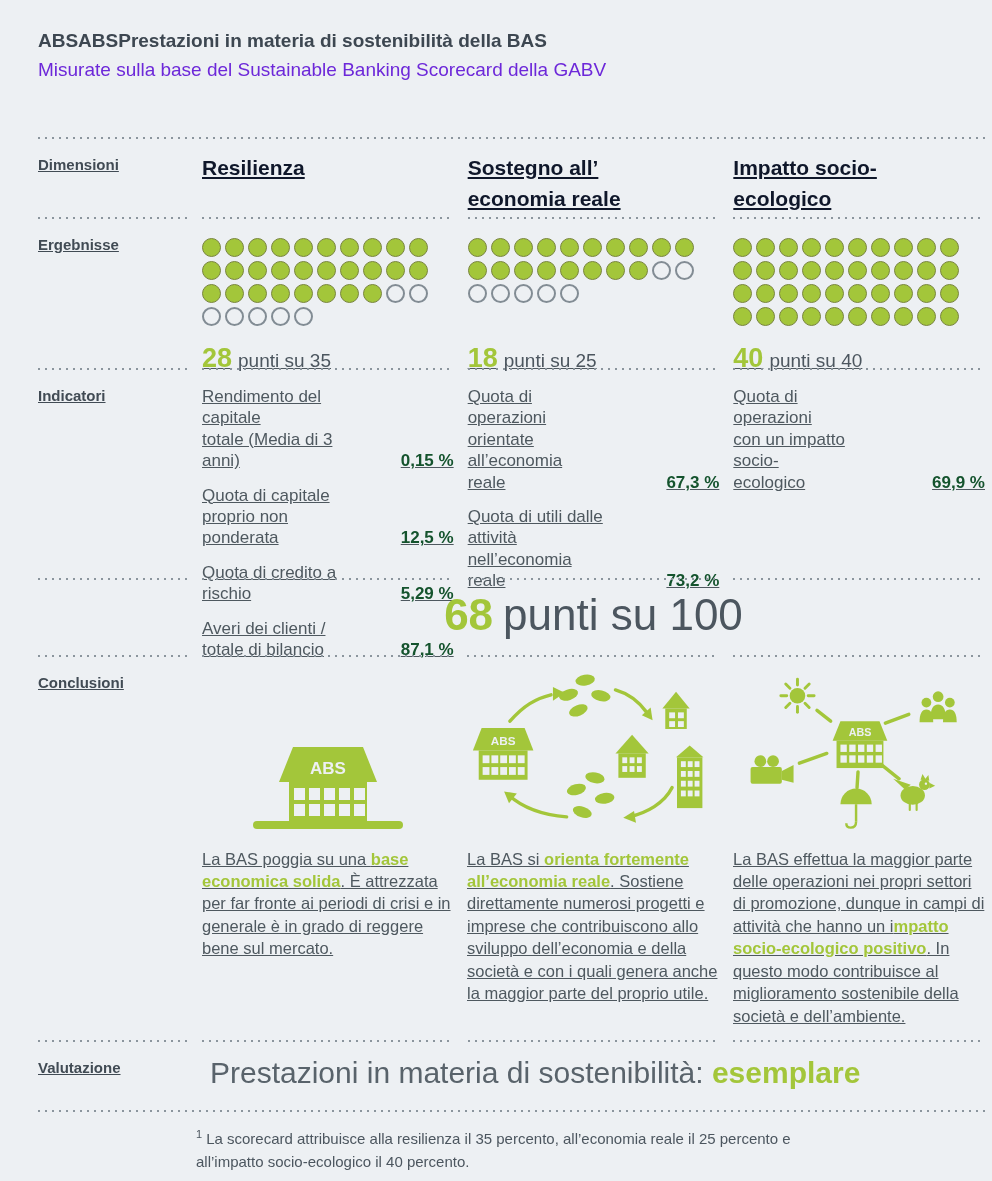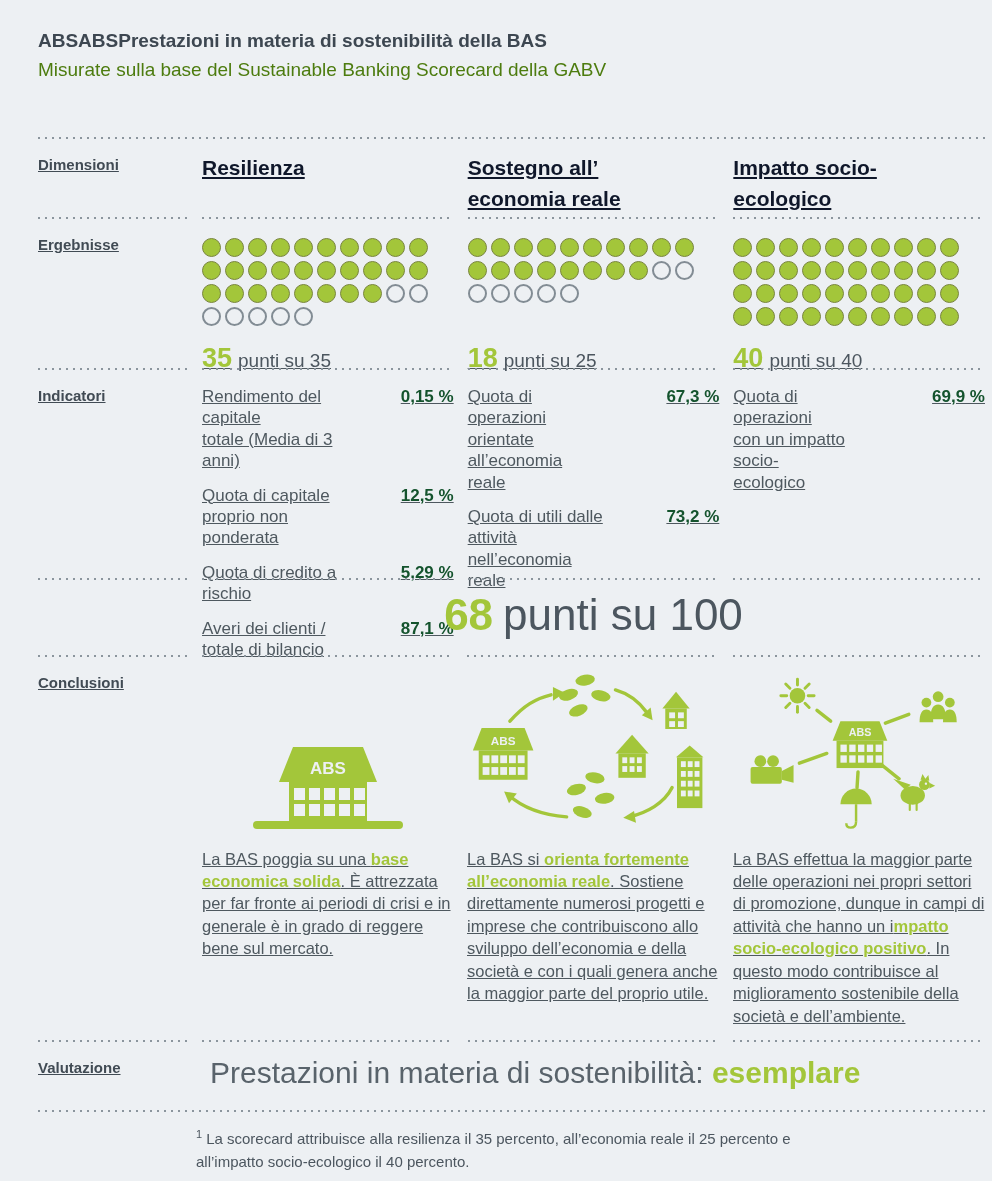"Misurate sulla base del Sustainable" .subtitle { color: #4d7c0f -> #6d28d9 }
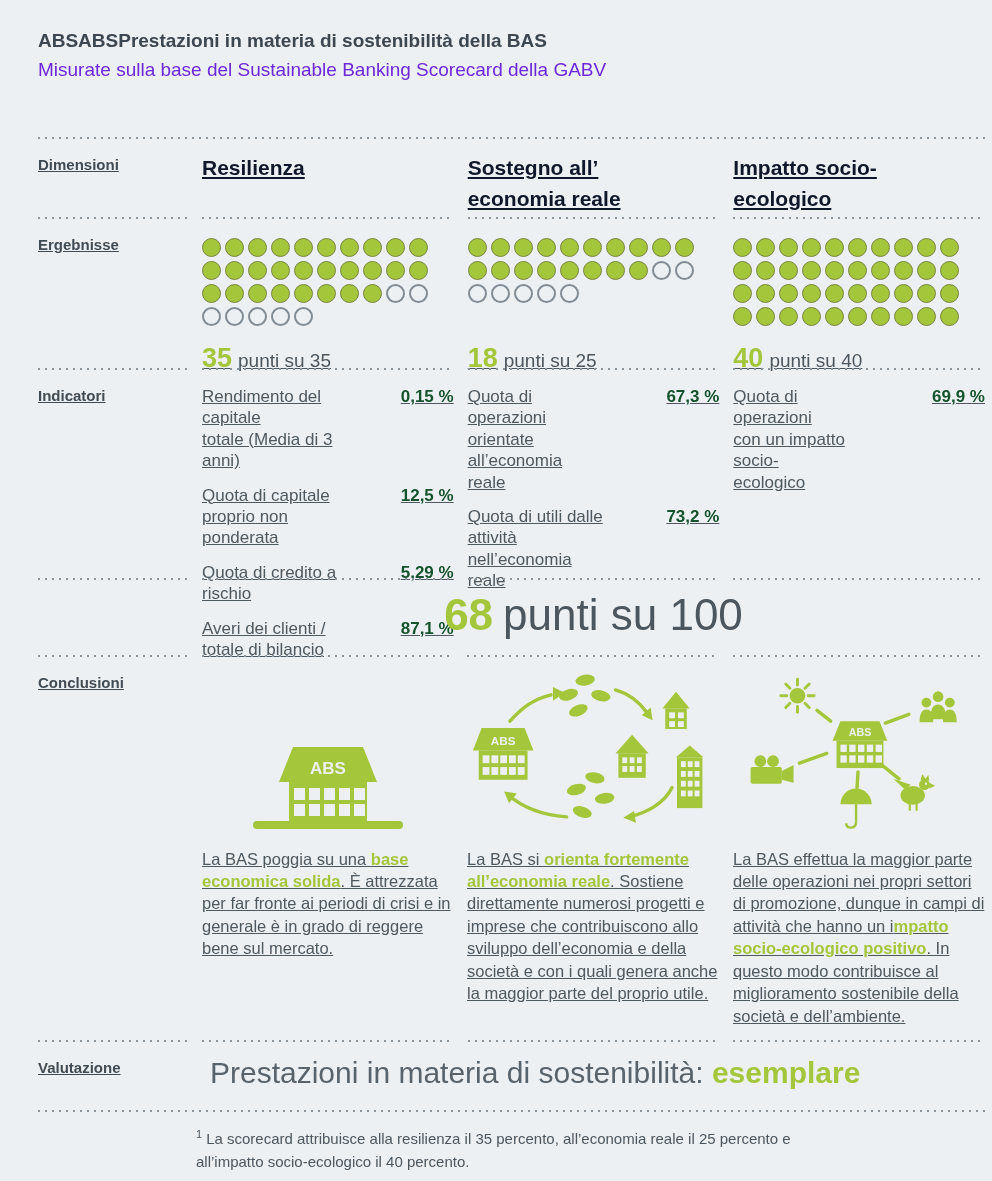"35" b { text: 35 -> 28 }
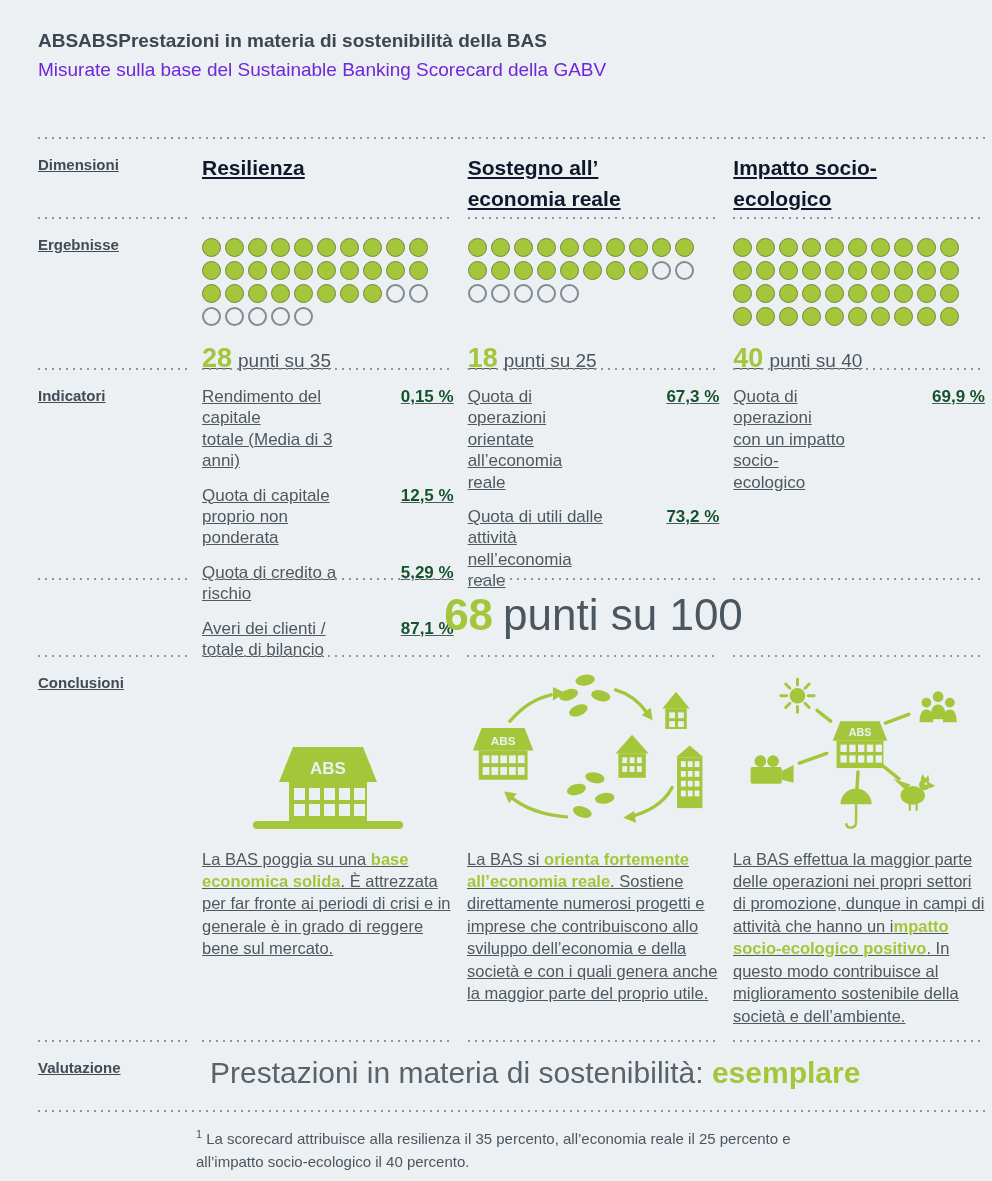"Rendimento del capitale" .ind { align-items: none -> flex-end }
